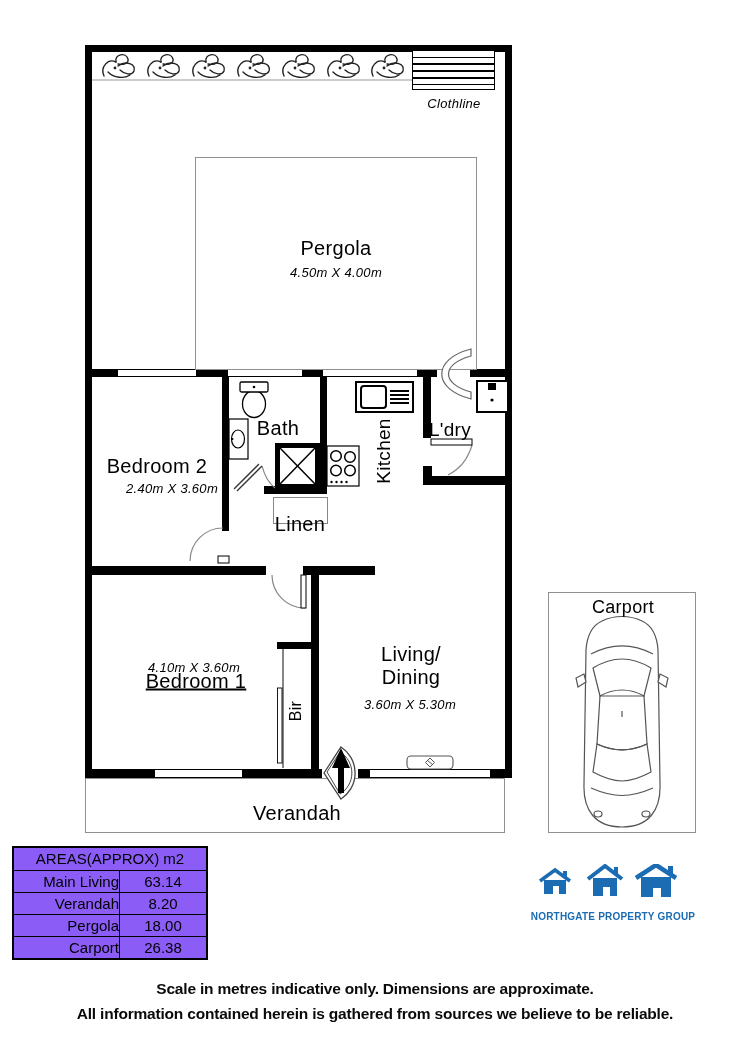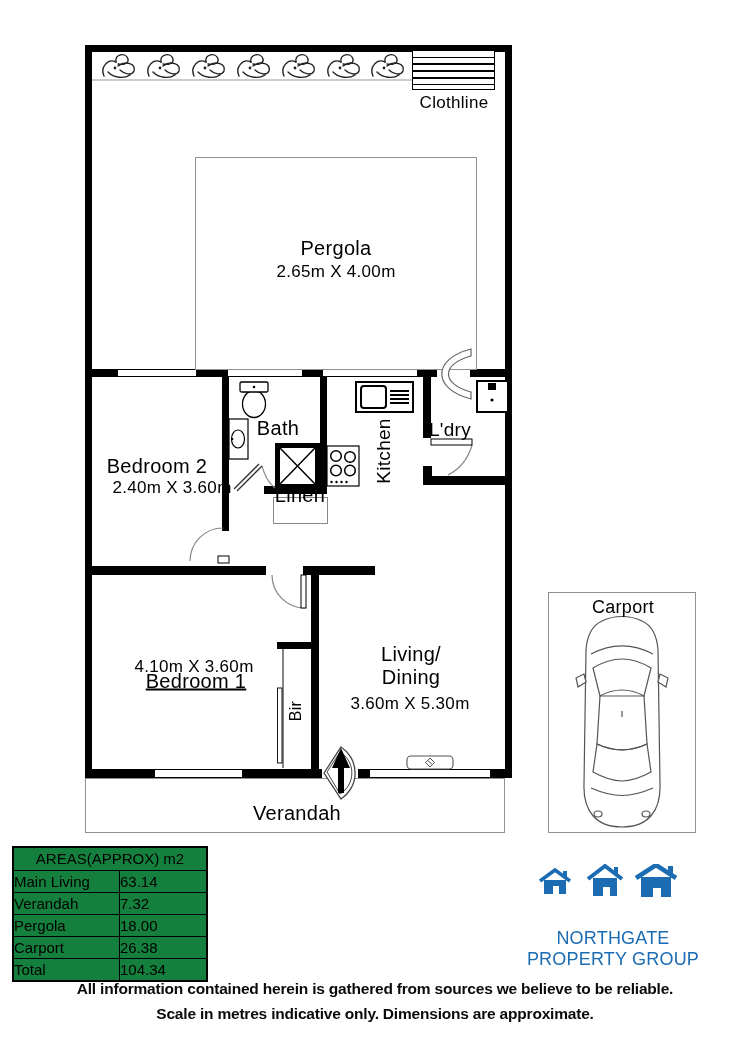"Clothline" .fs17 { font-size: 17px -> 13px; font-style: none -> italic }
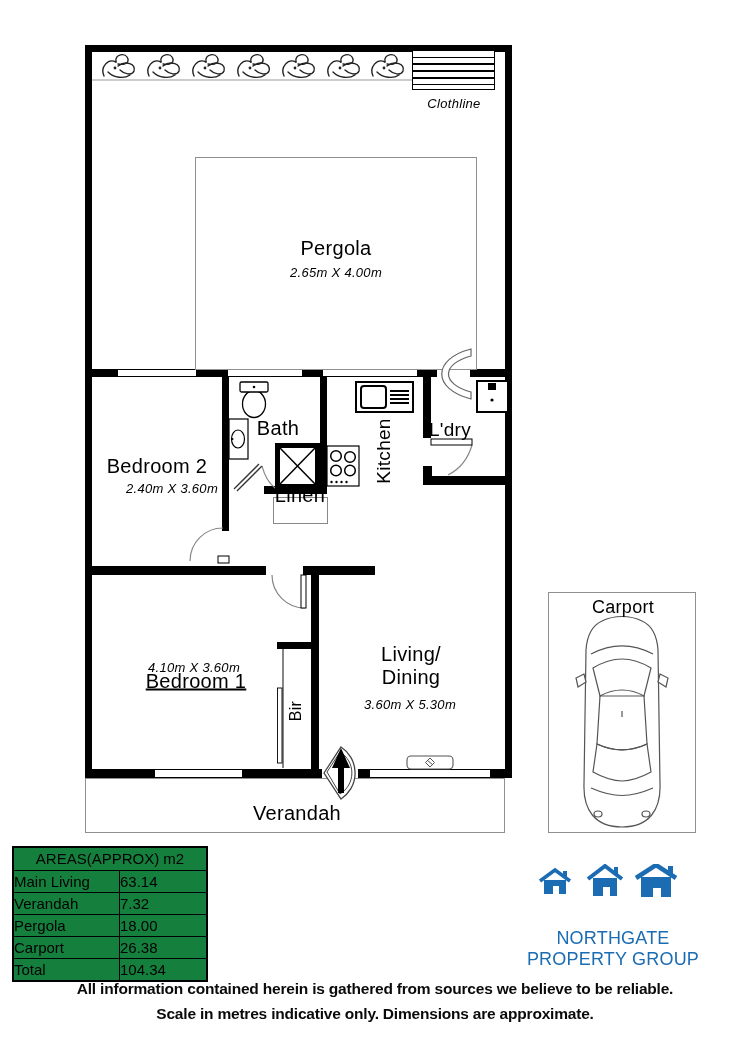"2.65m X 4.00m" div.lbl { text: 2.65m -> 4.50m }
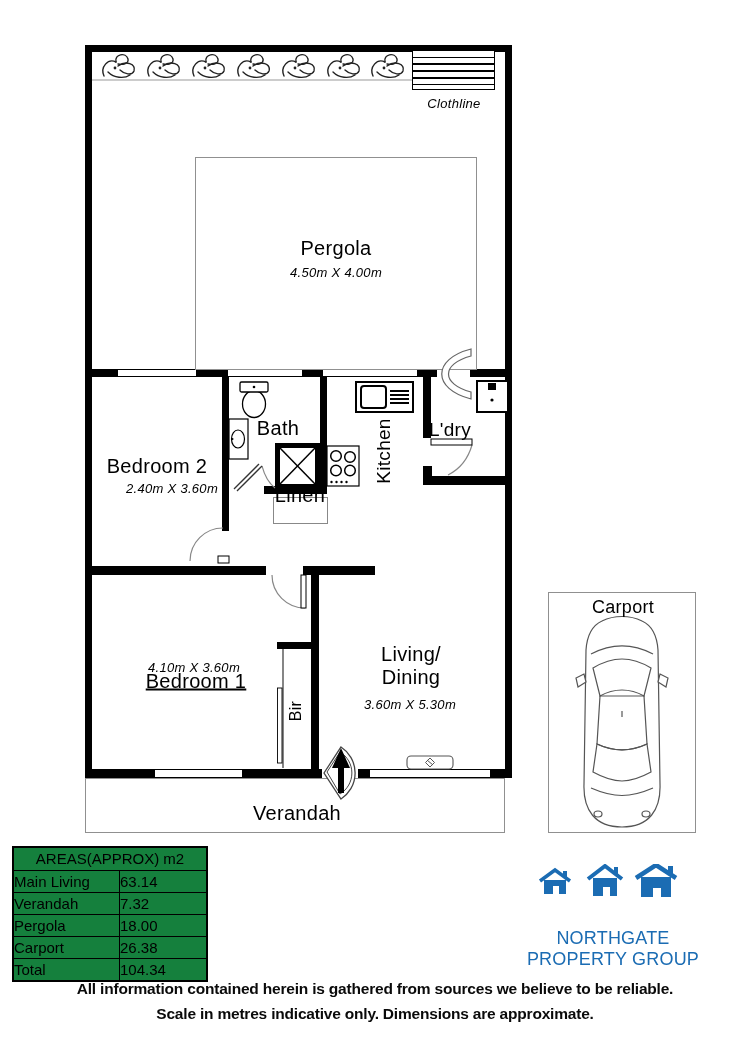"Linen" div.lbl { top: 495px -> 524px }
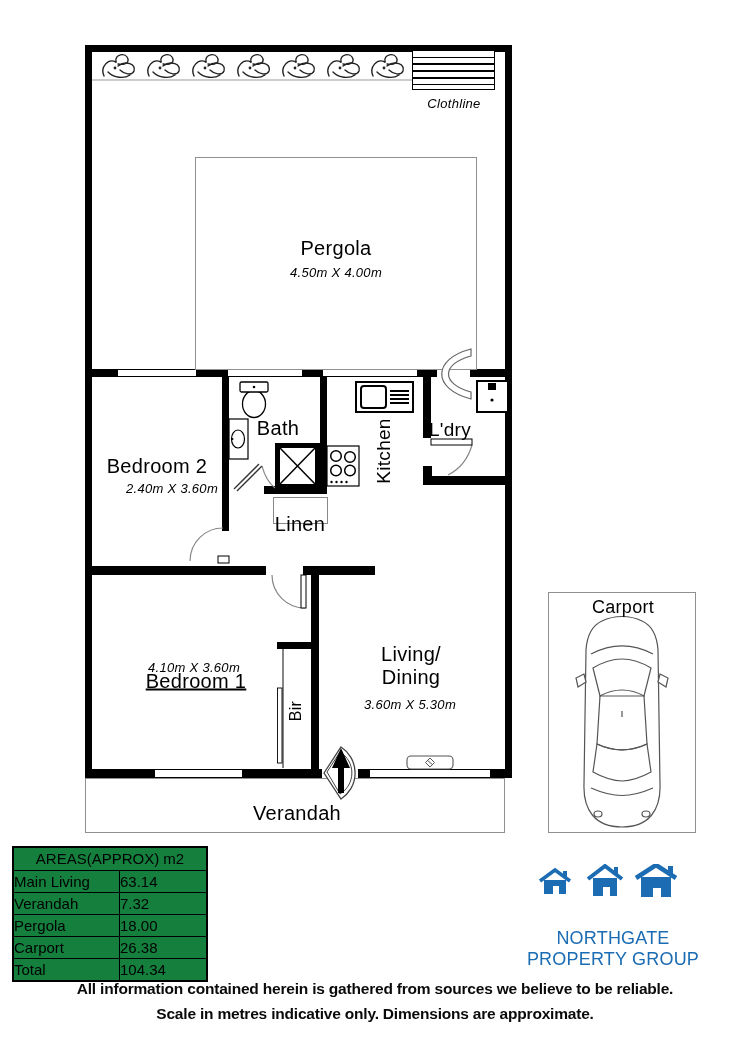"AREAS(APPROX) m2" .areas { background: #15803d -> #8b5cf6 }
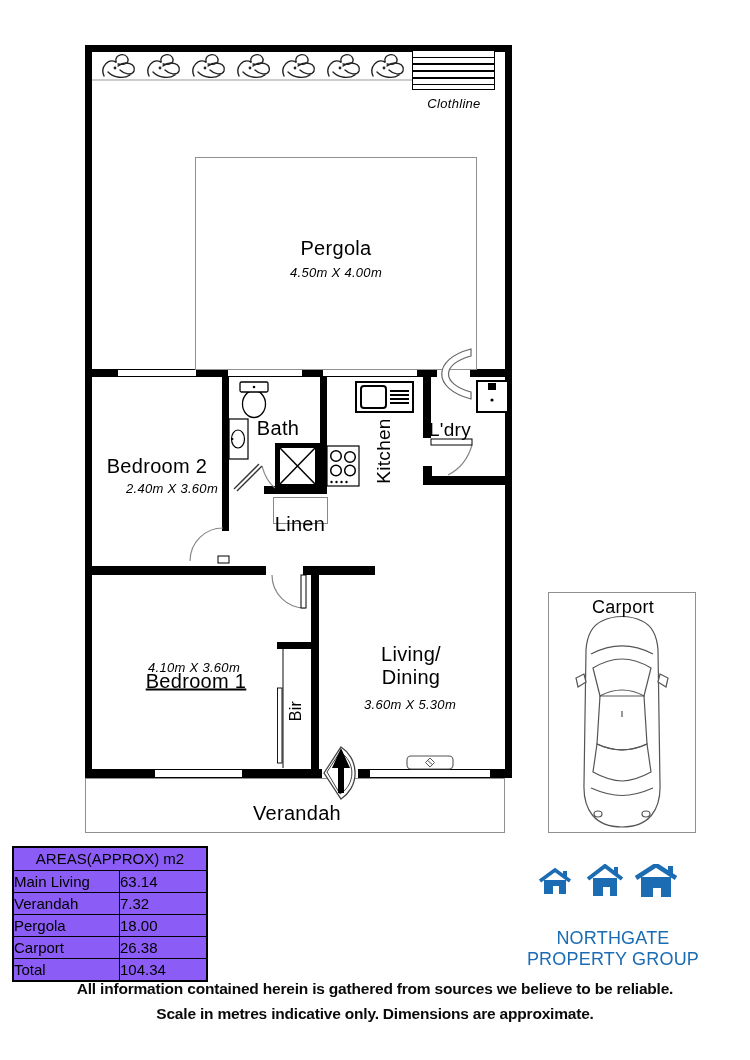"Main Living" .t-label { text-align: none -> right }
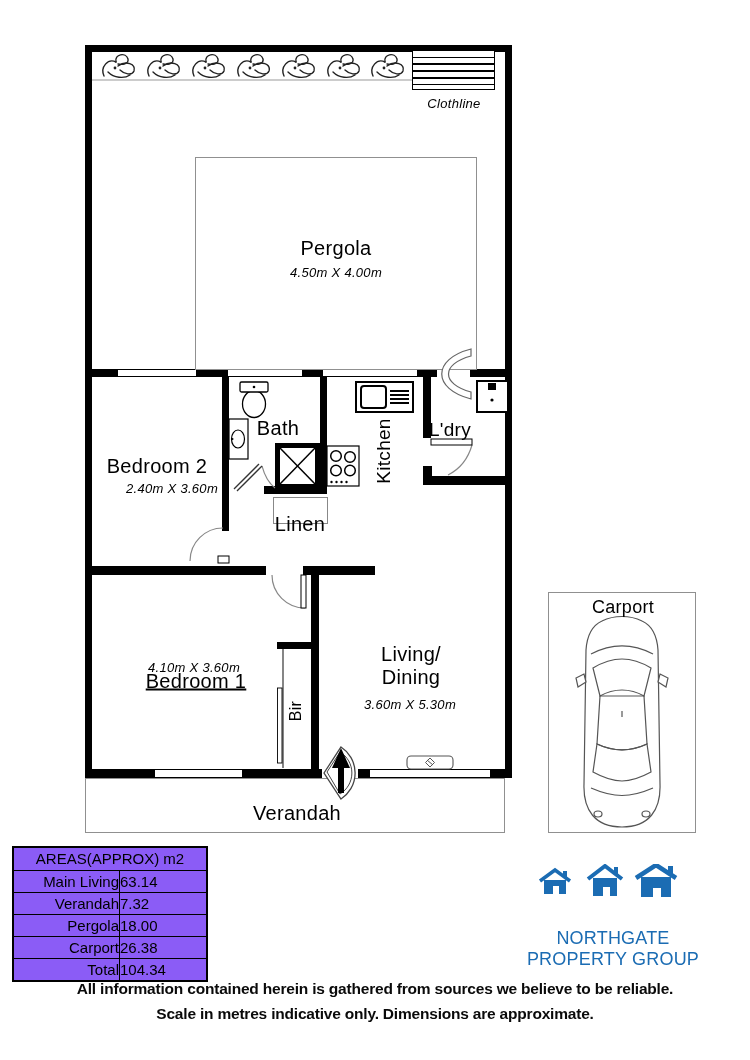"63.14" .t-value { text-align: left -> center }
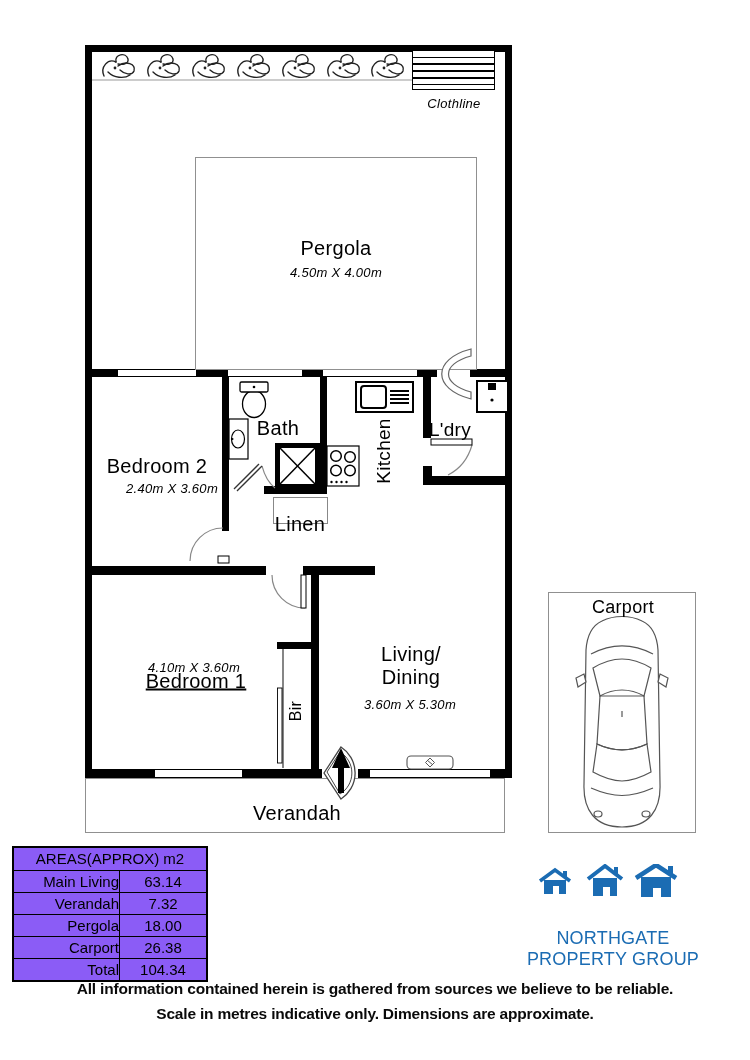"7.32" div.t-value { text: 7.32 -> 8.20 }
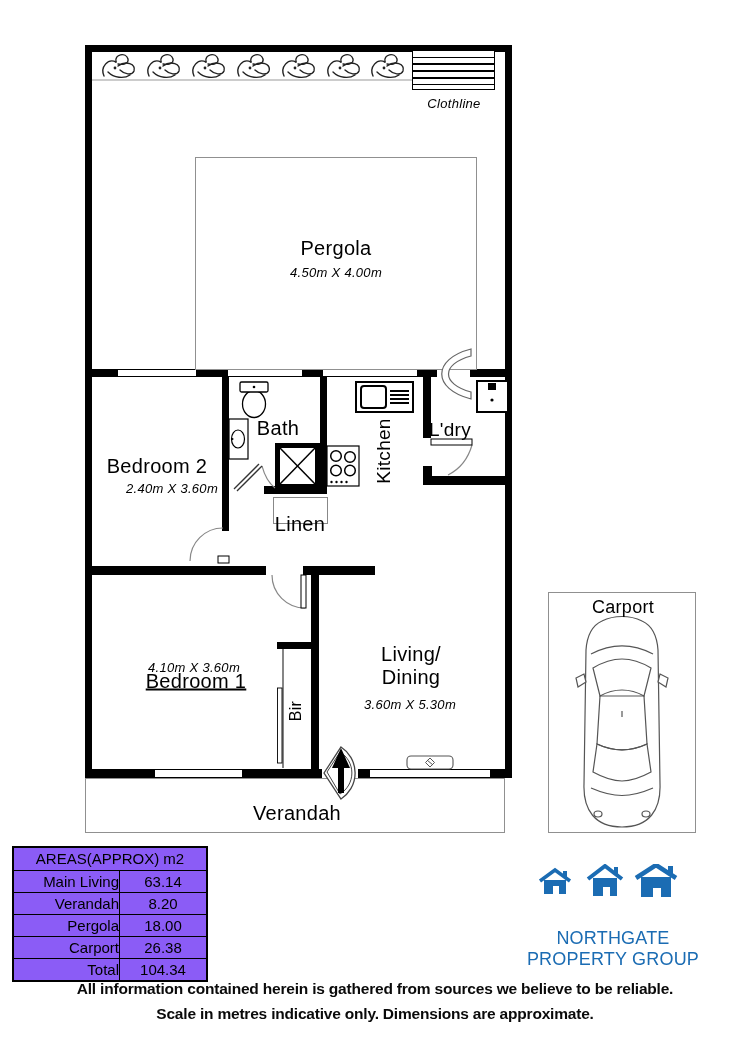"NORTHGATE PROPERTY GROUP" .logo-text { font-size: 18px -> 10px; font-weight: normal -> bold; margin-top: 20px -> 3px }
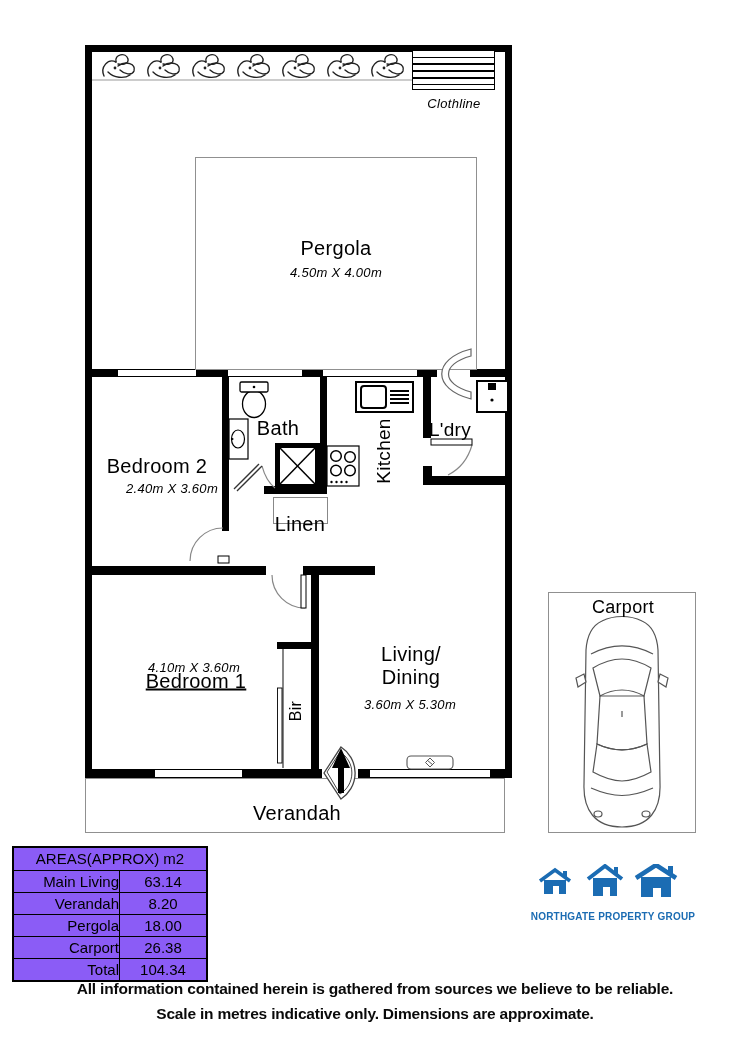"Total" div.t-row { html: <div> <div>Total</div> <div>104.34</div> </div> -> none }
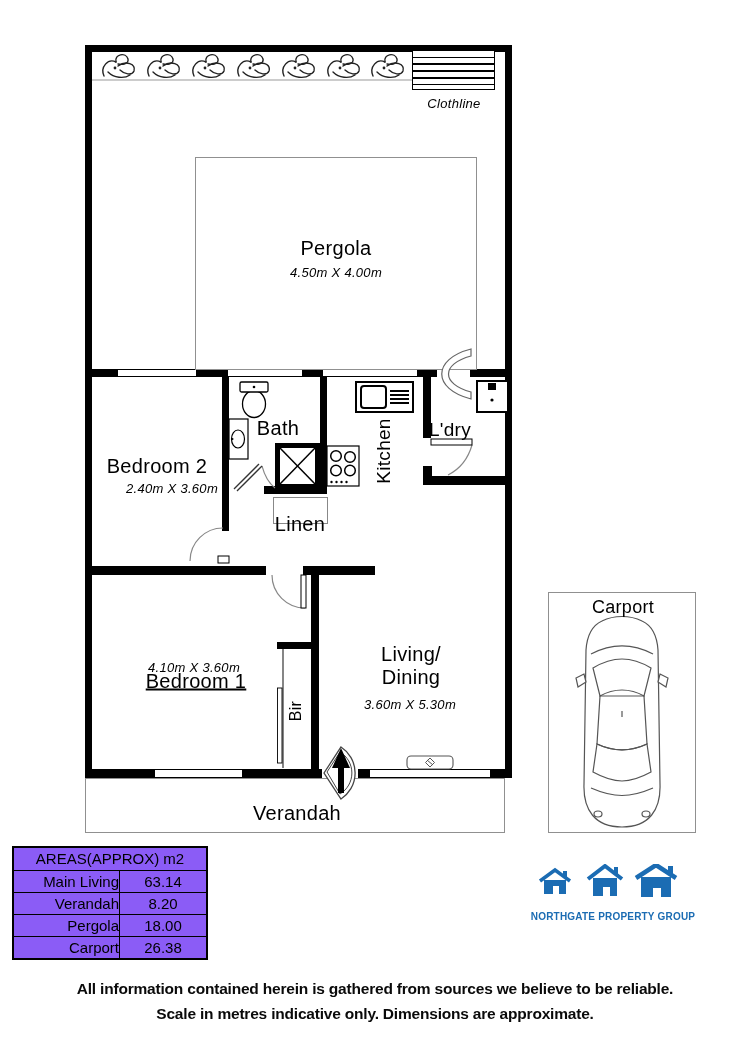"All information contained herein is" div { order: before "Scale in metres indicative only." -> after "Scale in metres indicative only." }
